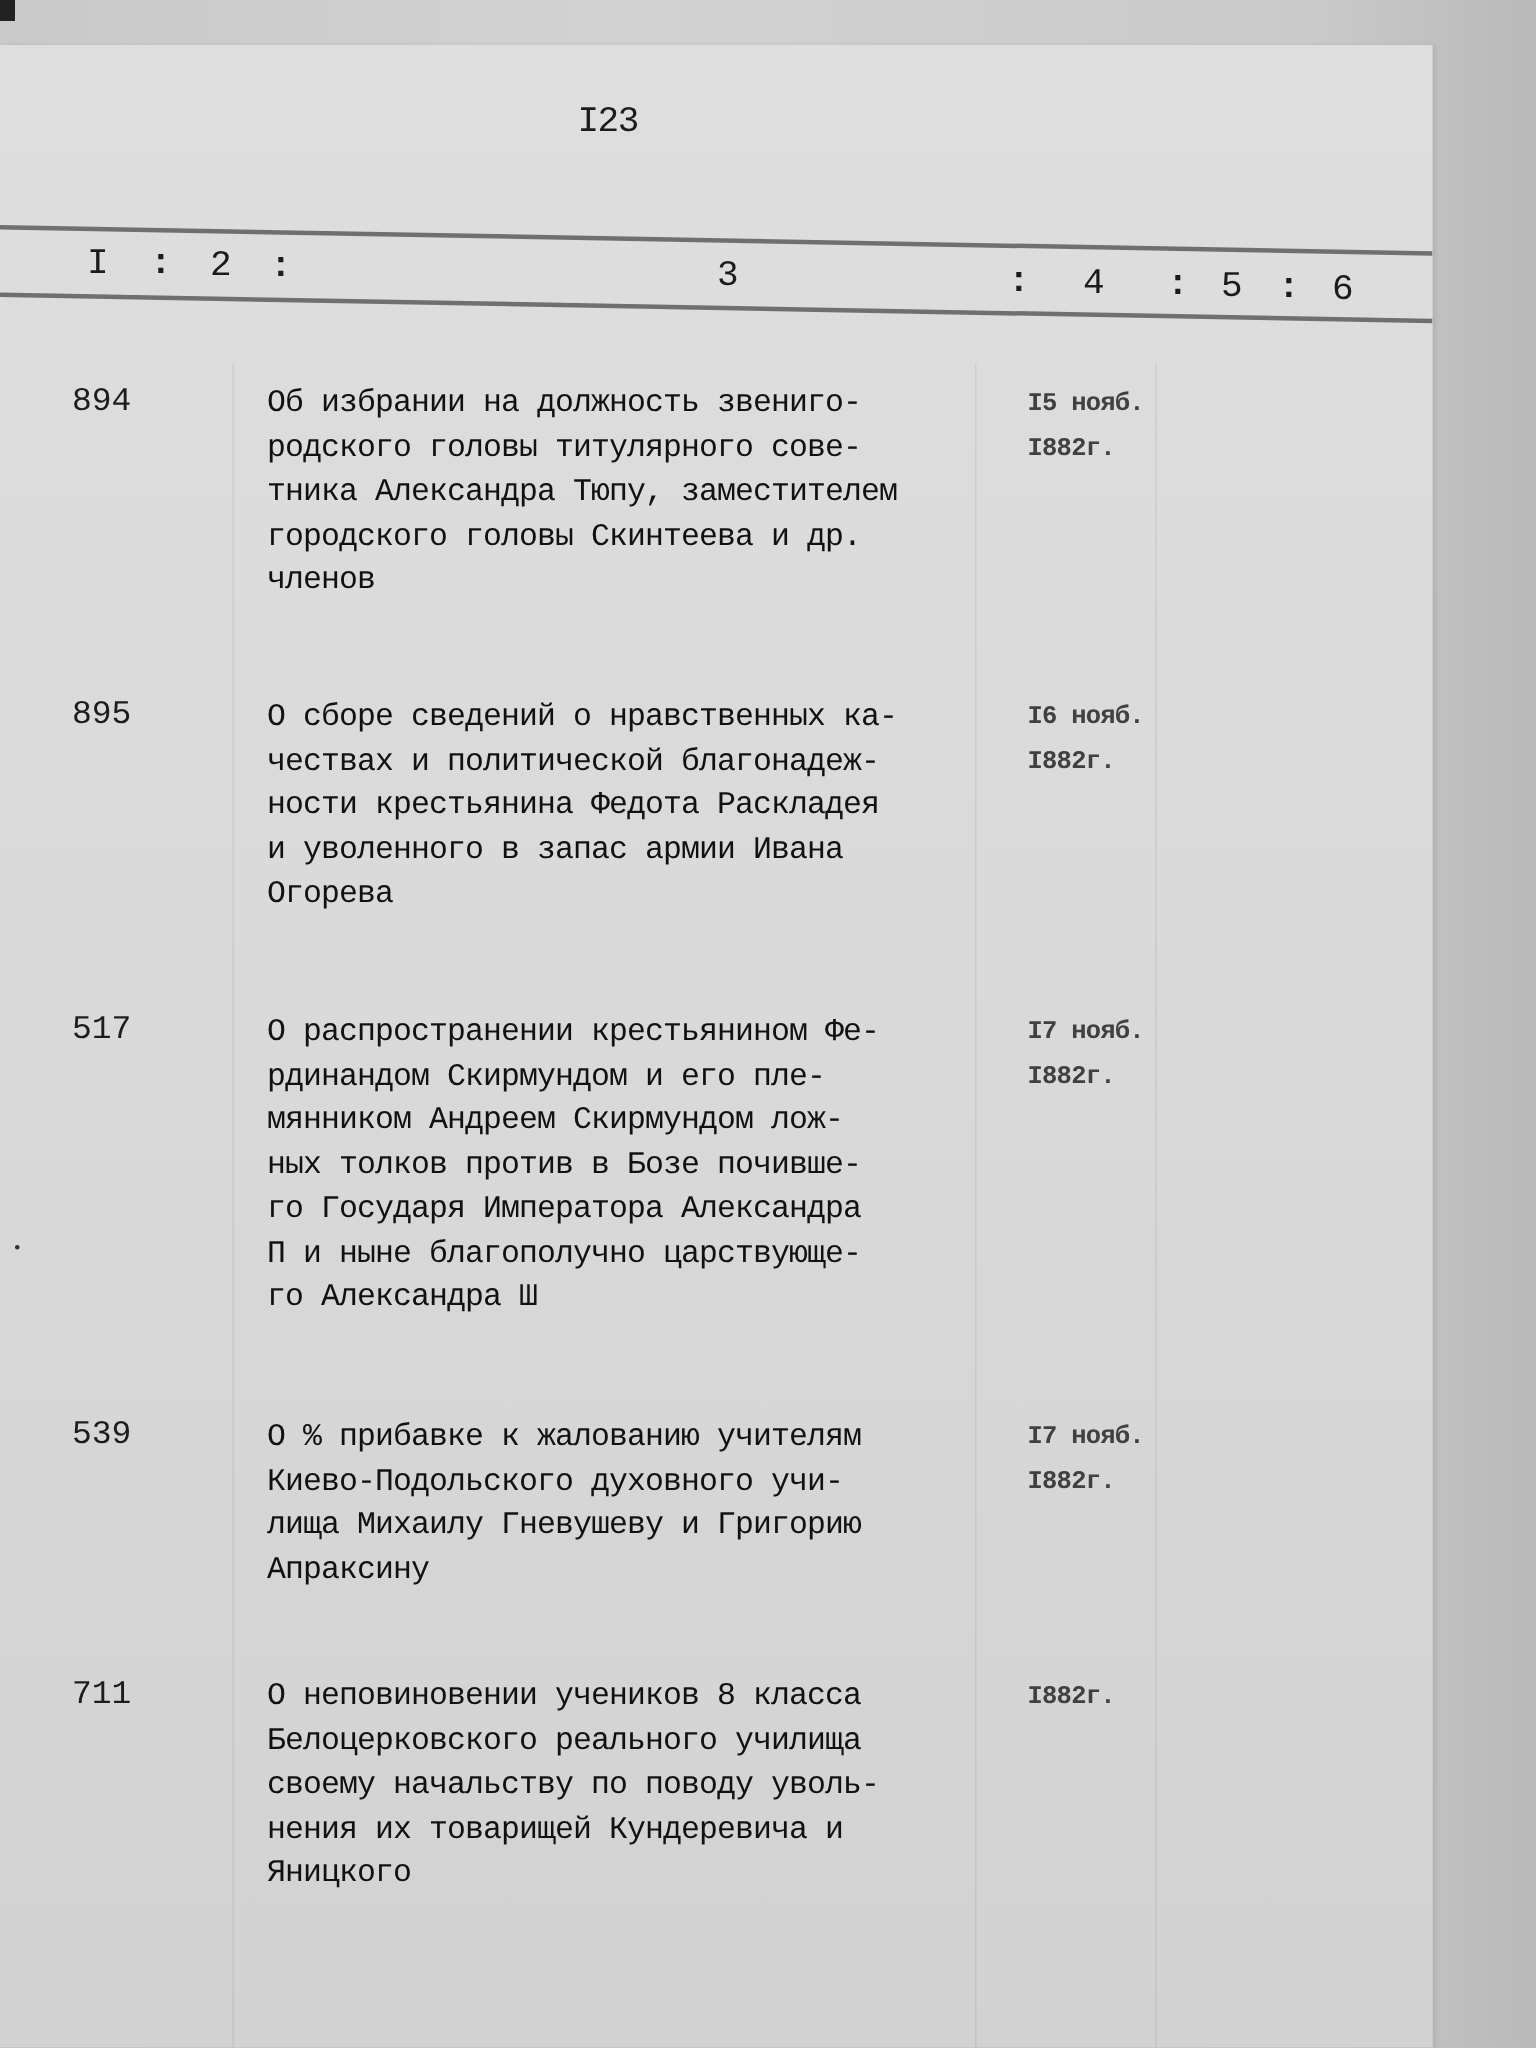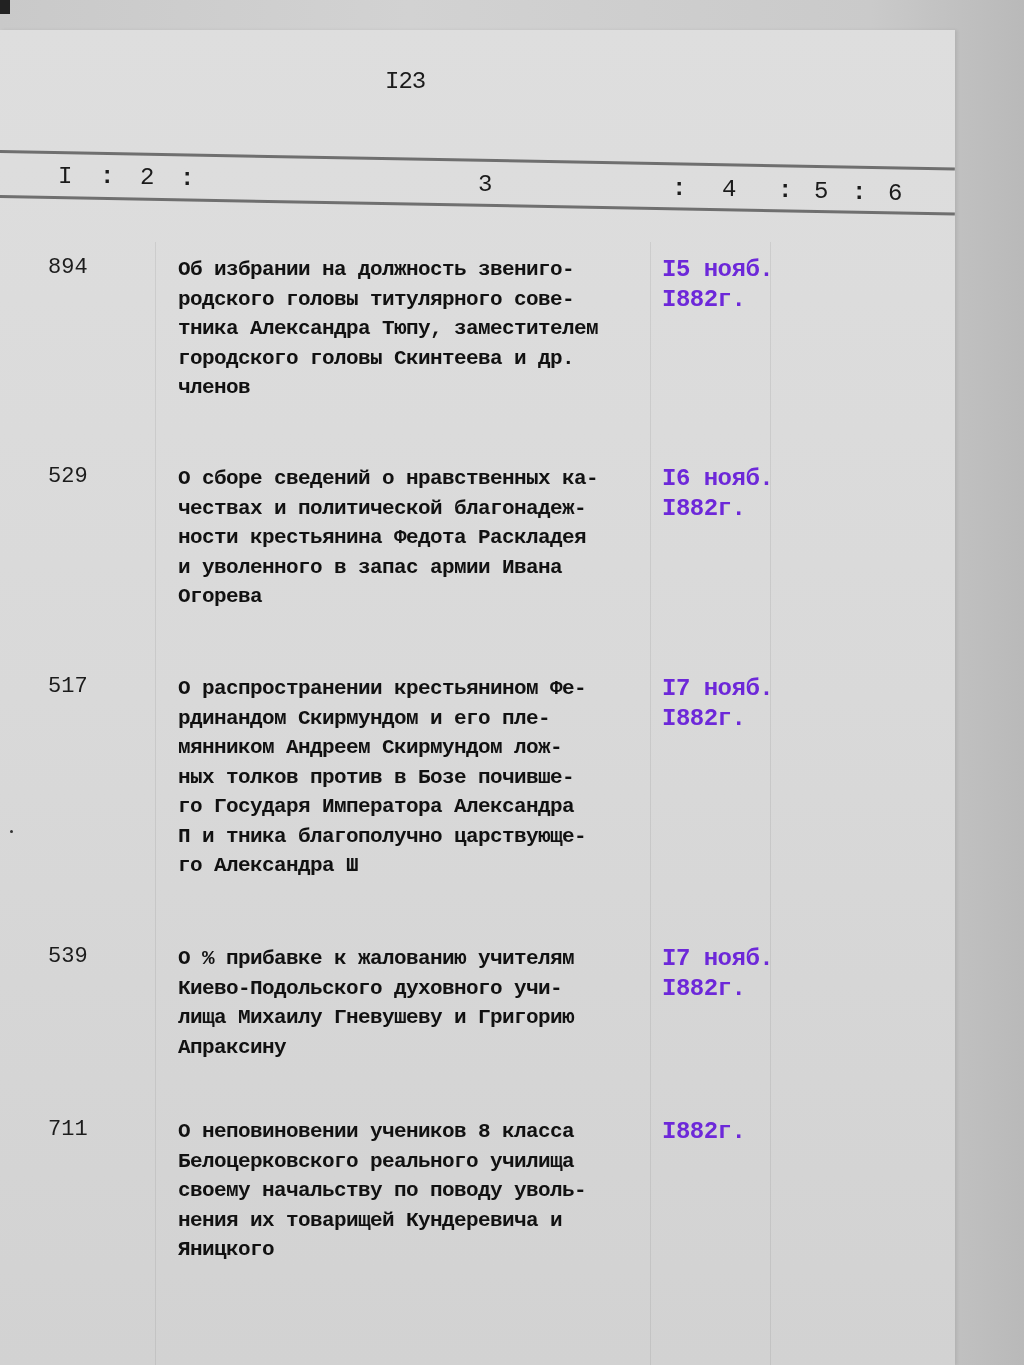"Об избрании на должность звениго-" .entry-title { font-weight: bold -> normal }
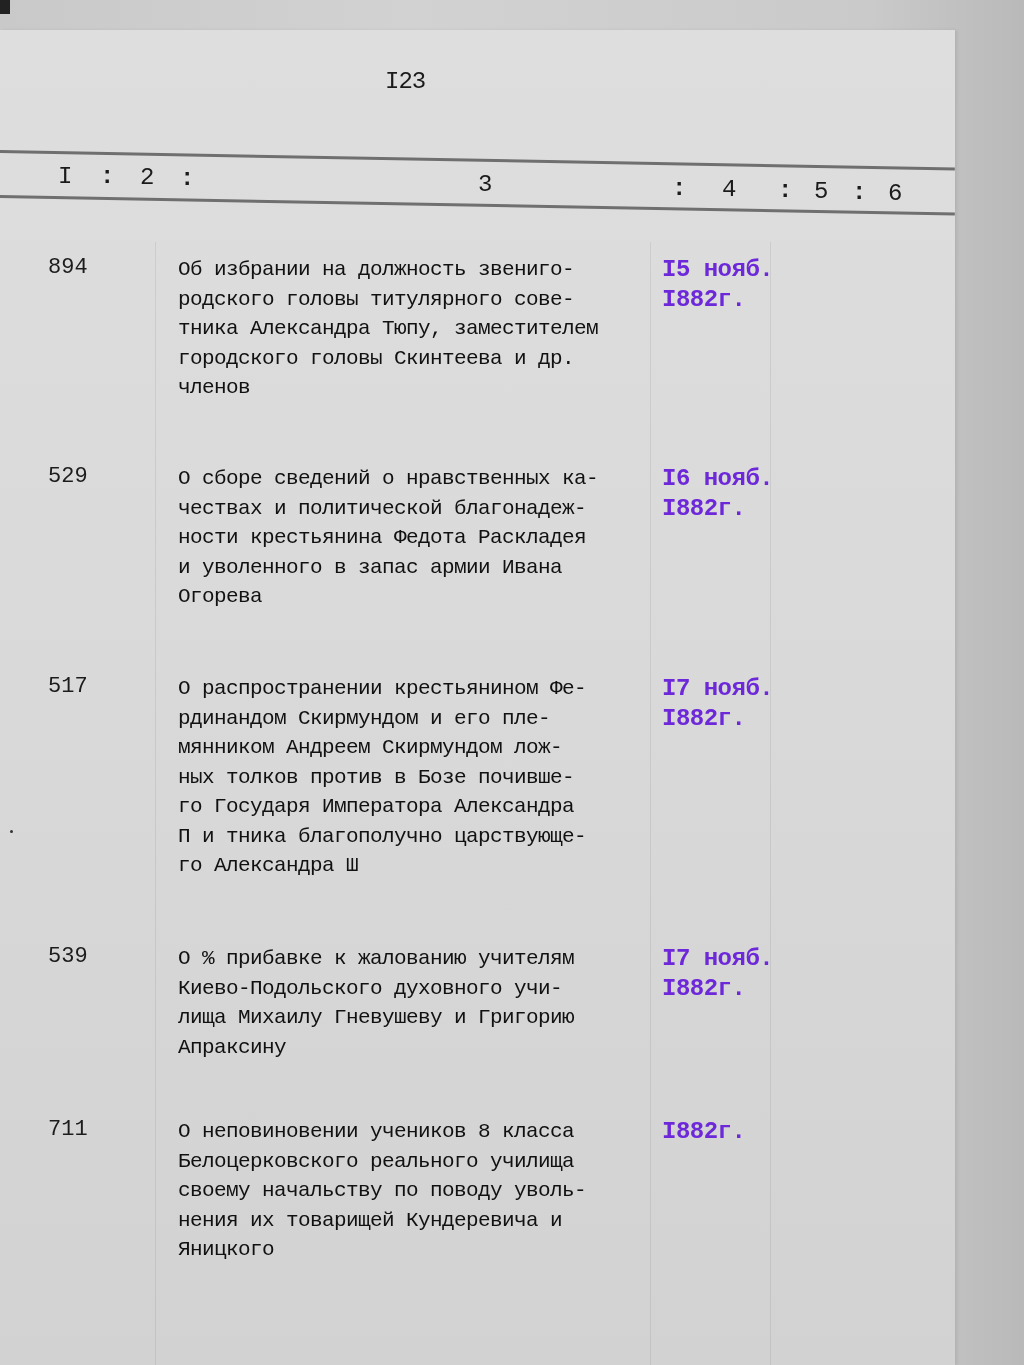"I5 нояб." .entry-date { color: #6d28d9 -> #404040; font-size: 24px -> 17px; left: 662px -> 685px }
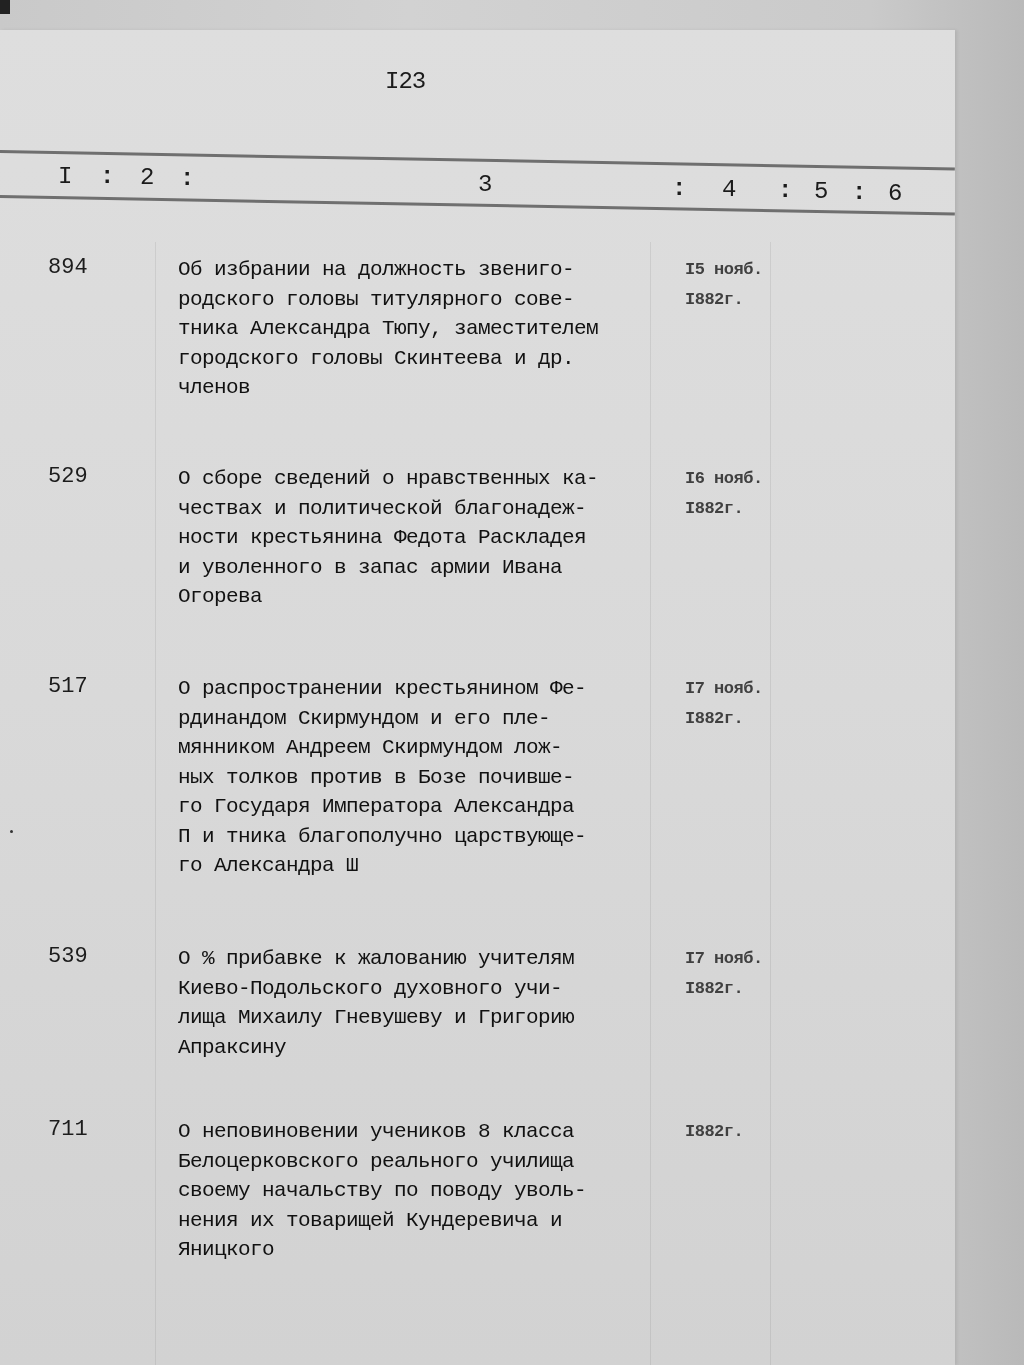"529" div.entry-num { text: 529 -> 895 }
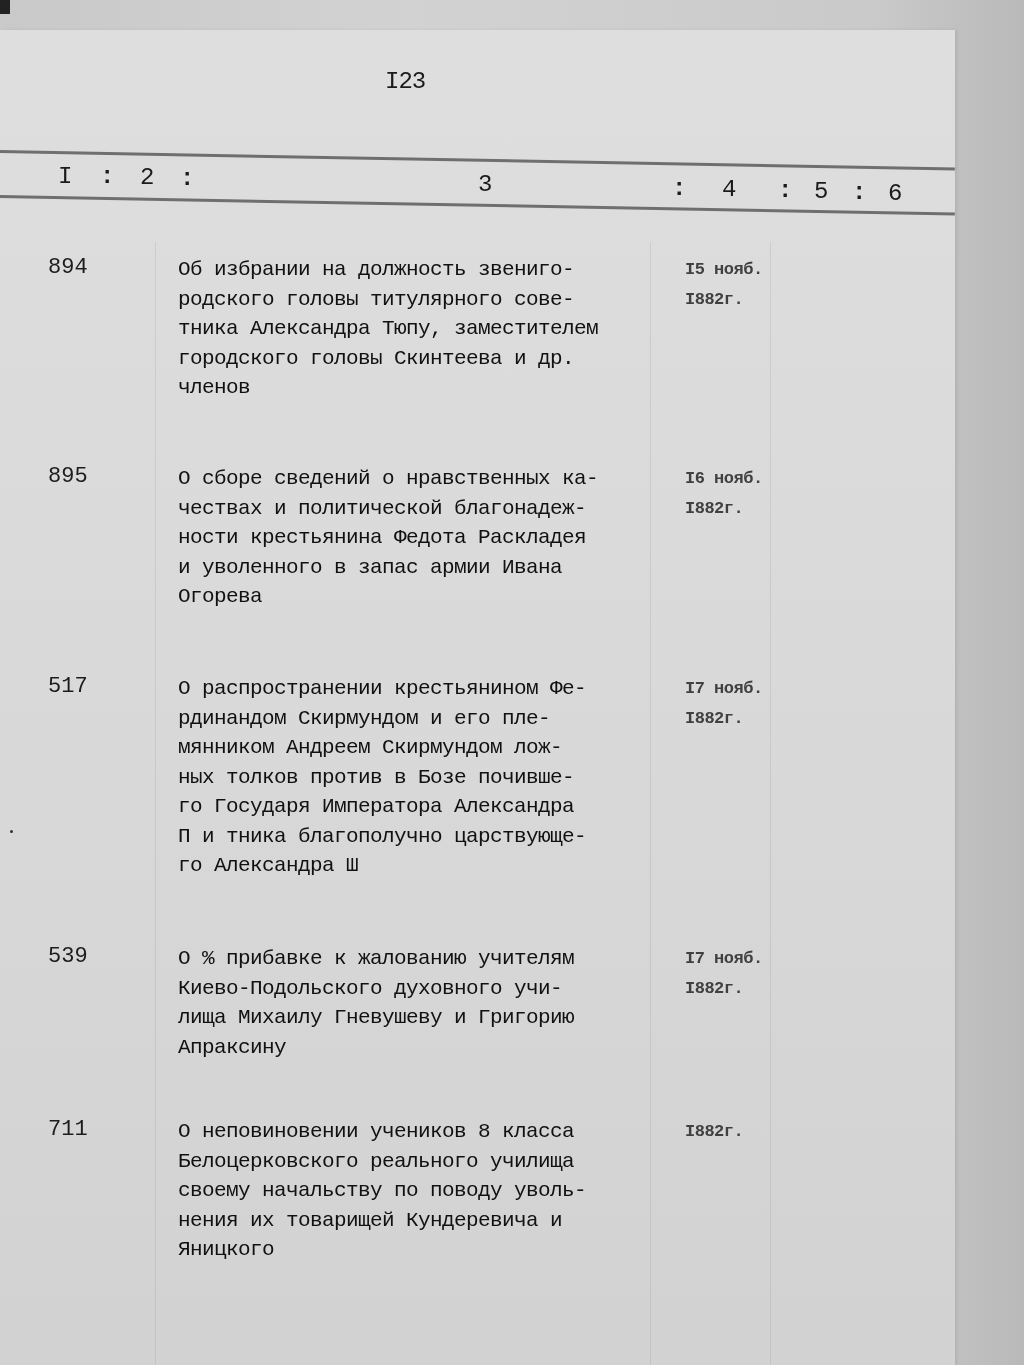"О распространении крестьянином Фе-" div.entry-title { text: тника -> ныне }
